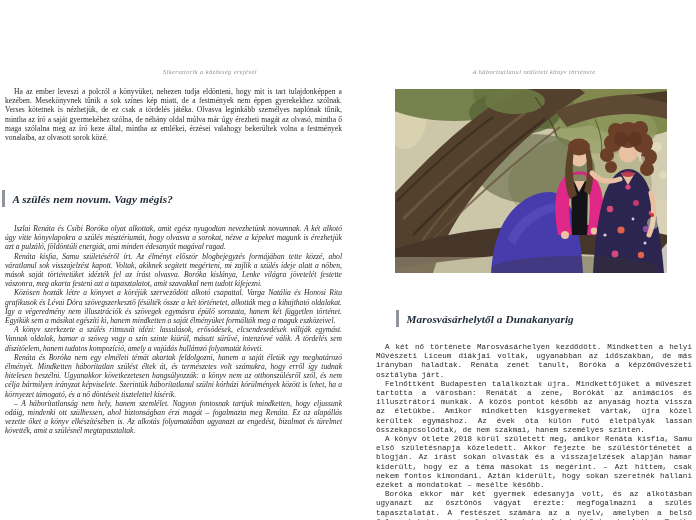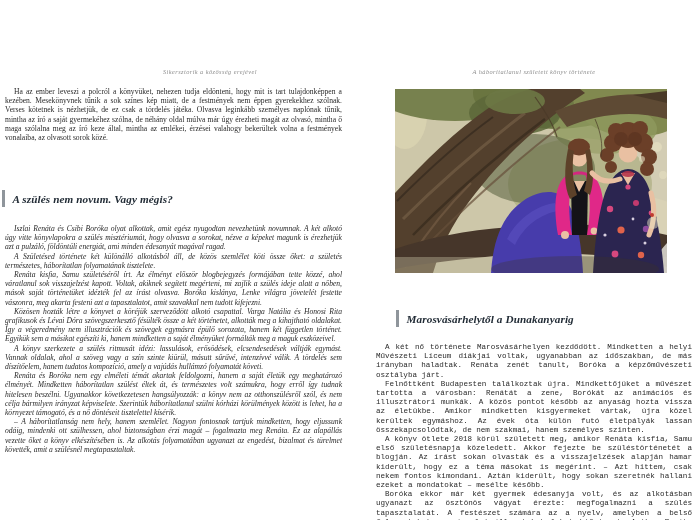"A Születésed története két különálló" p.body-par { html: <p>A Születésed története két különálló alkotásból áll, de közös szemlélet köti össze őket: a születés természetes, háborítatlan folyamatának tisztelete.</p> -> none }
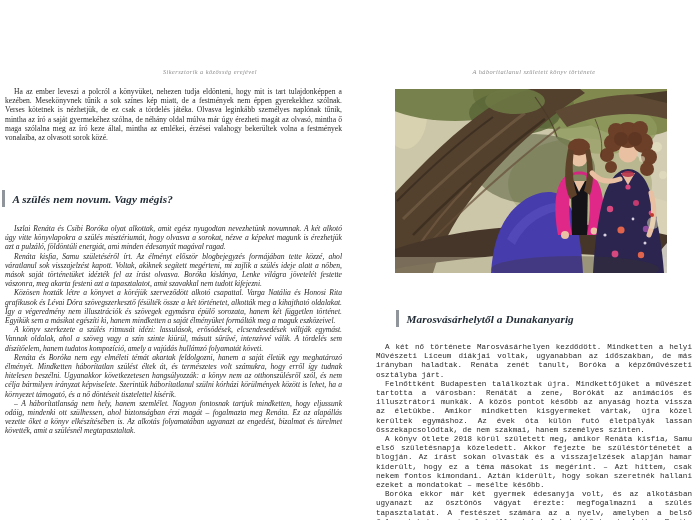"A könyv szerkezete a szülés" p.body-par { text: ahol -> hamar }
